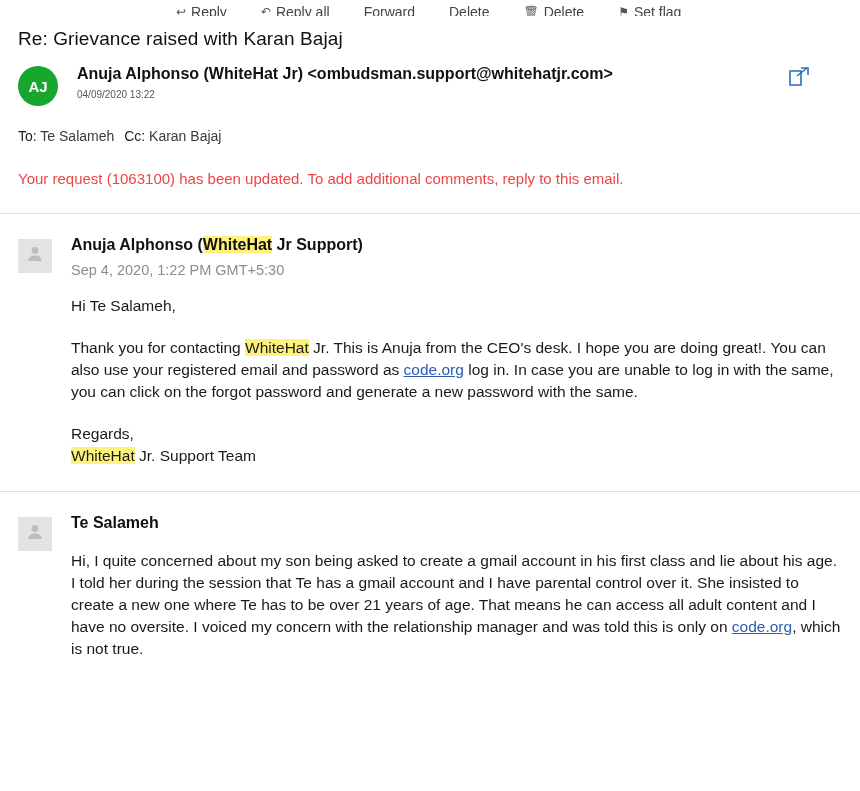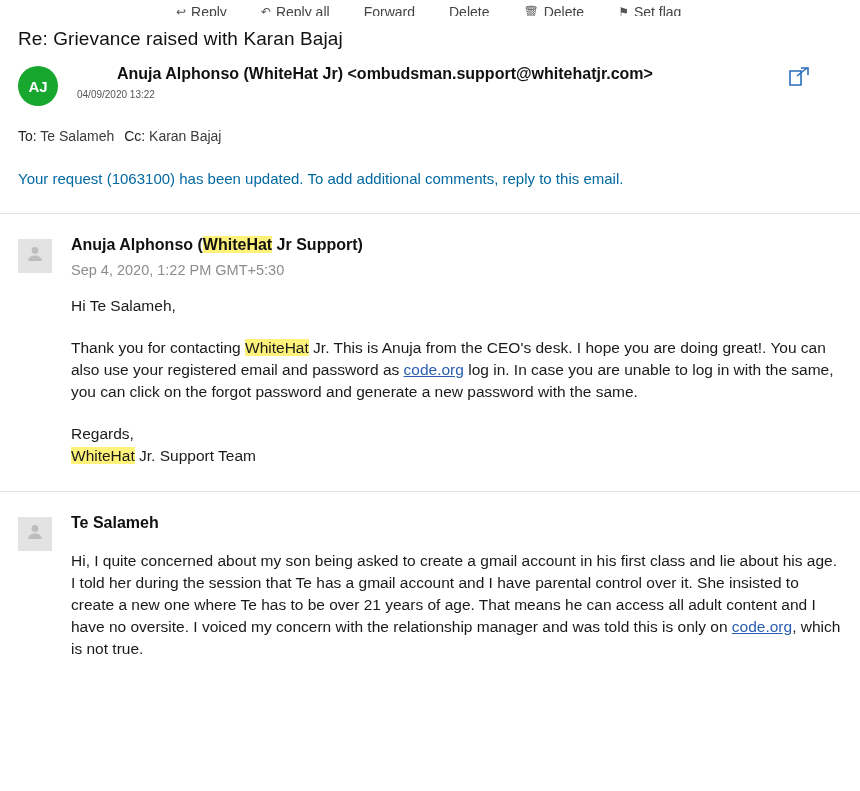"Anuja Alphonso (WhiteHat Jr)" .from-line { margin-left: 40px -> none }
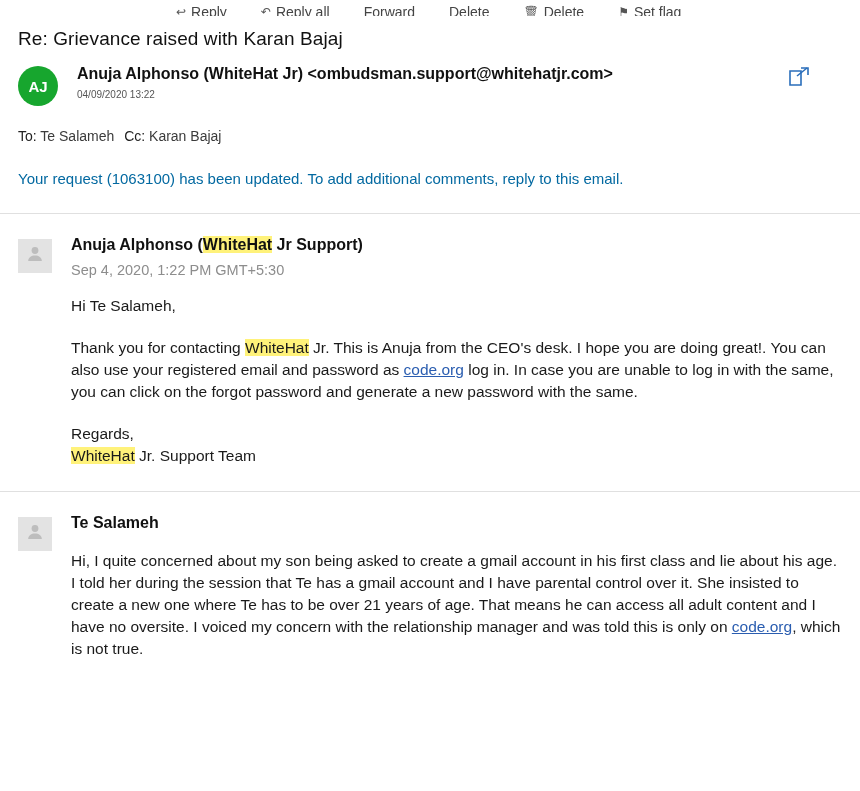"Your request (1063100) has been" .request-line { color: #0369a1 -> #ef4444 }
